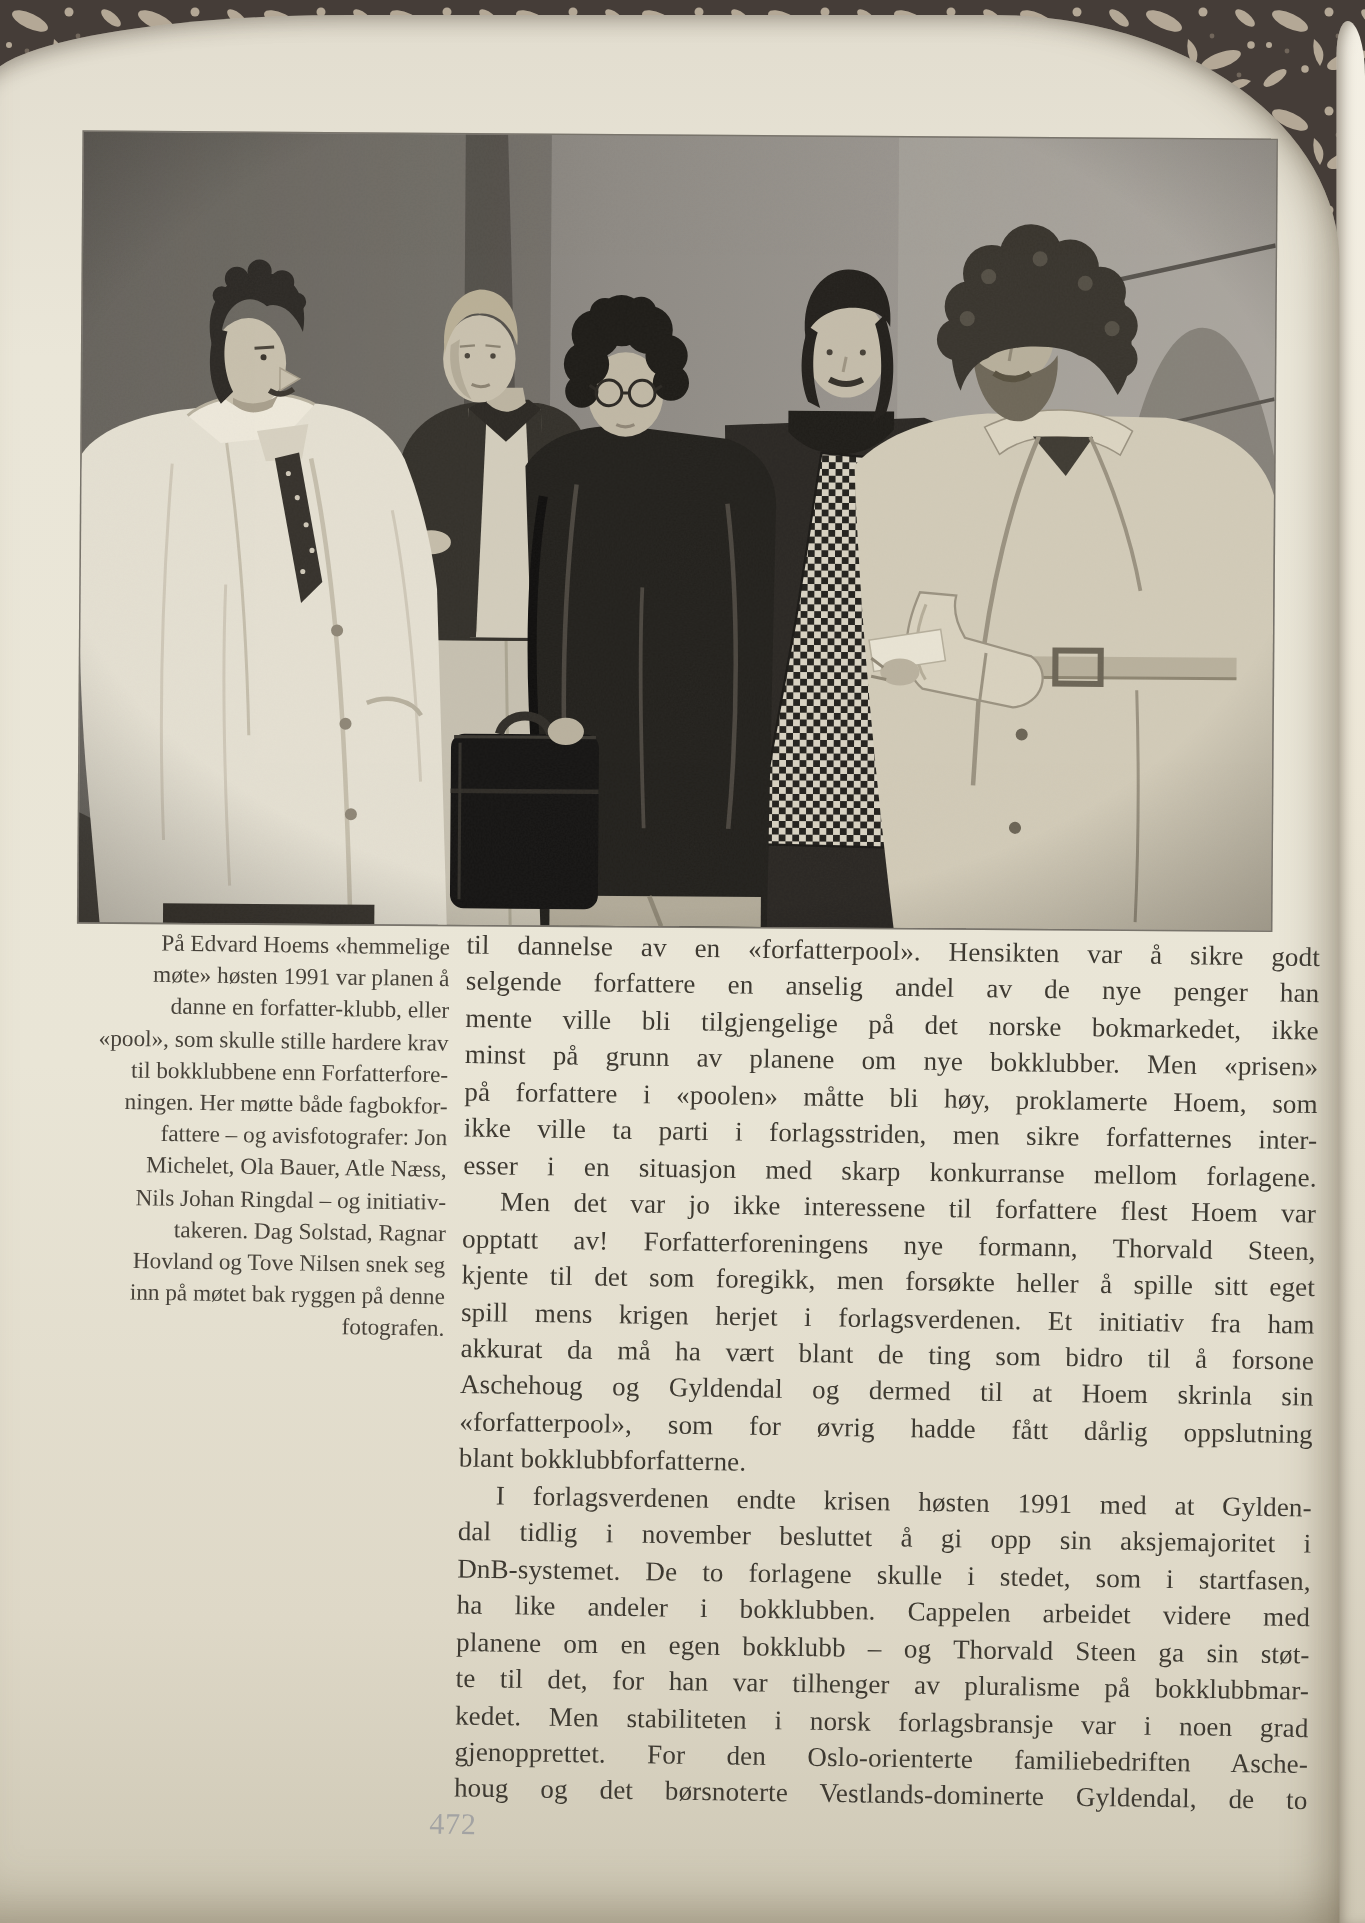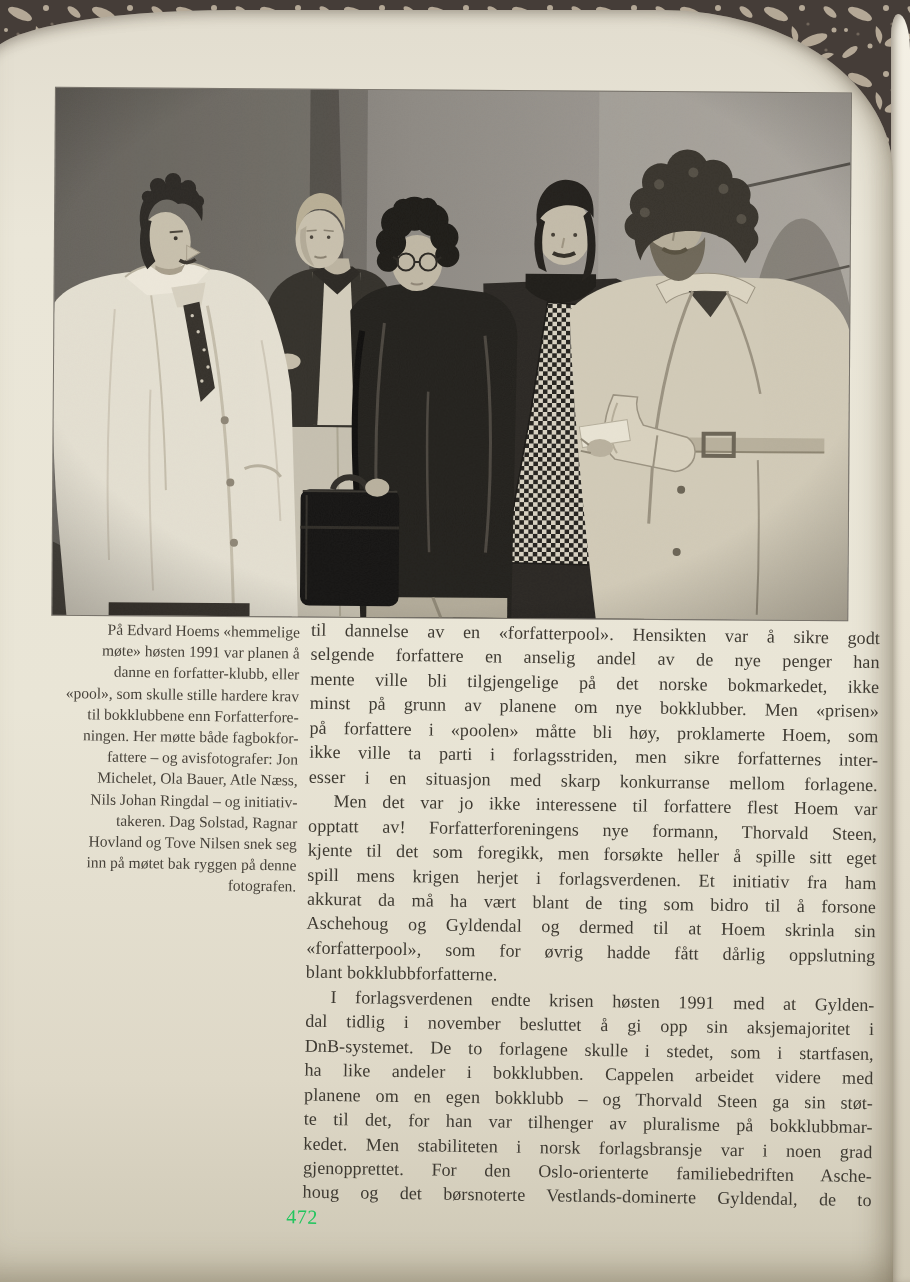"472" .folio { color: #22c55e -> #a3a3a3 }
